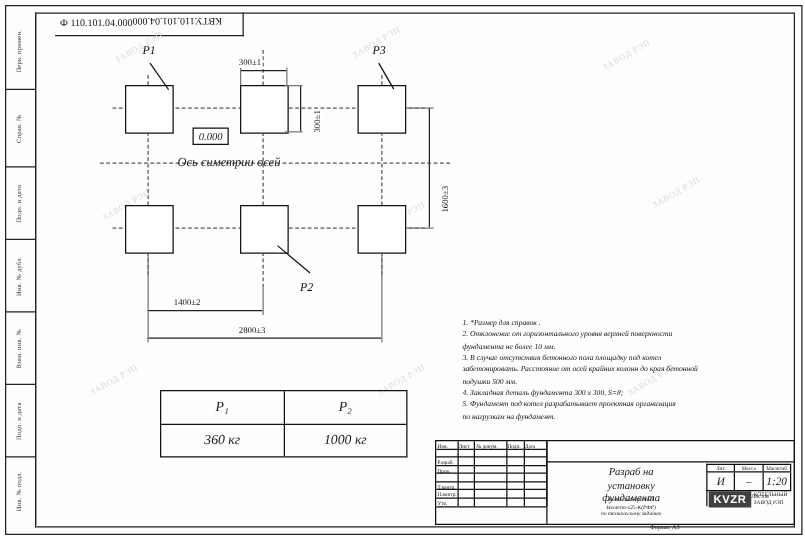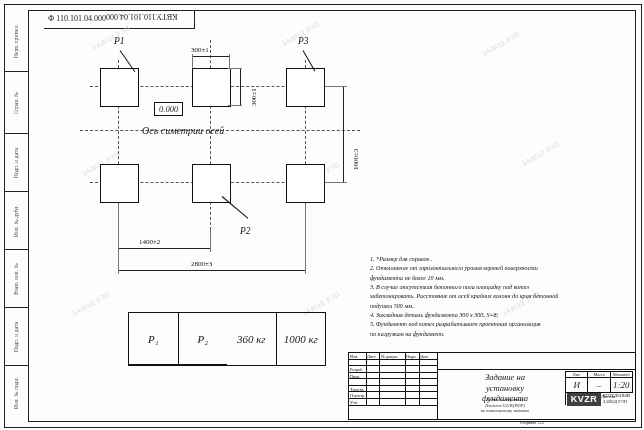"P₁" .wtable { flex-direction: row -> column }
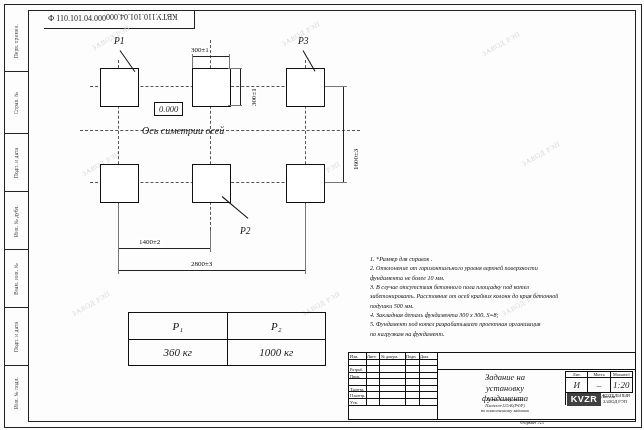"Задание на" div { text: Задание -> Разраб }
